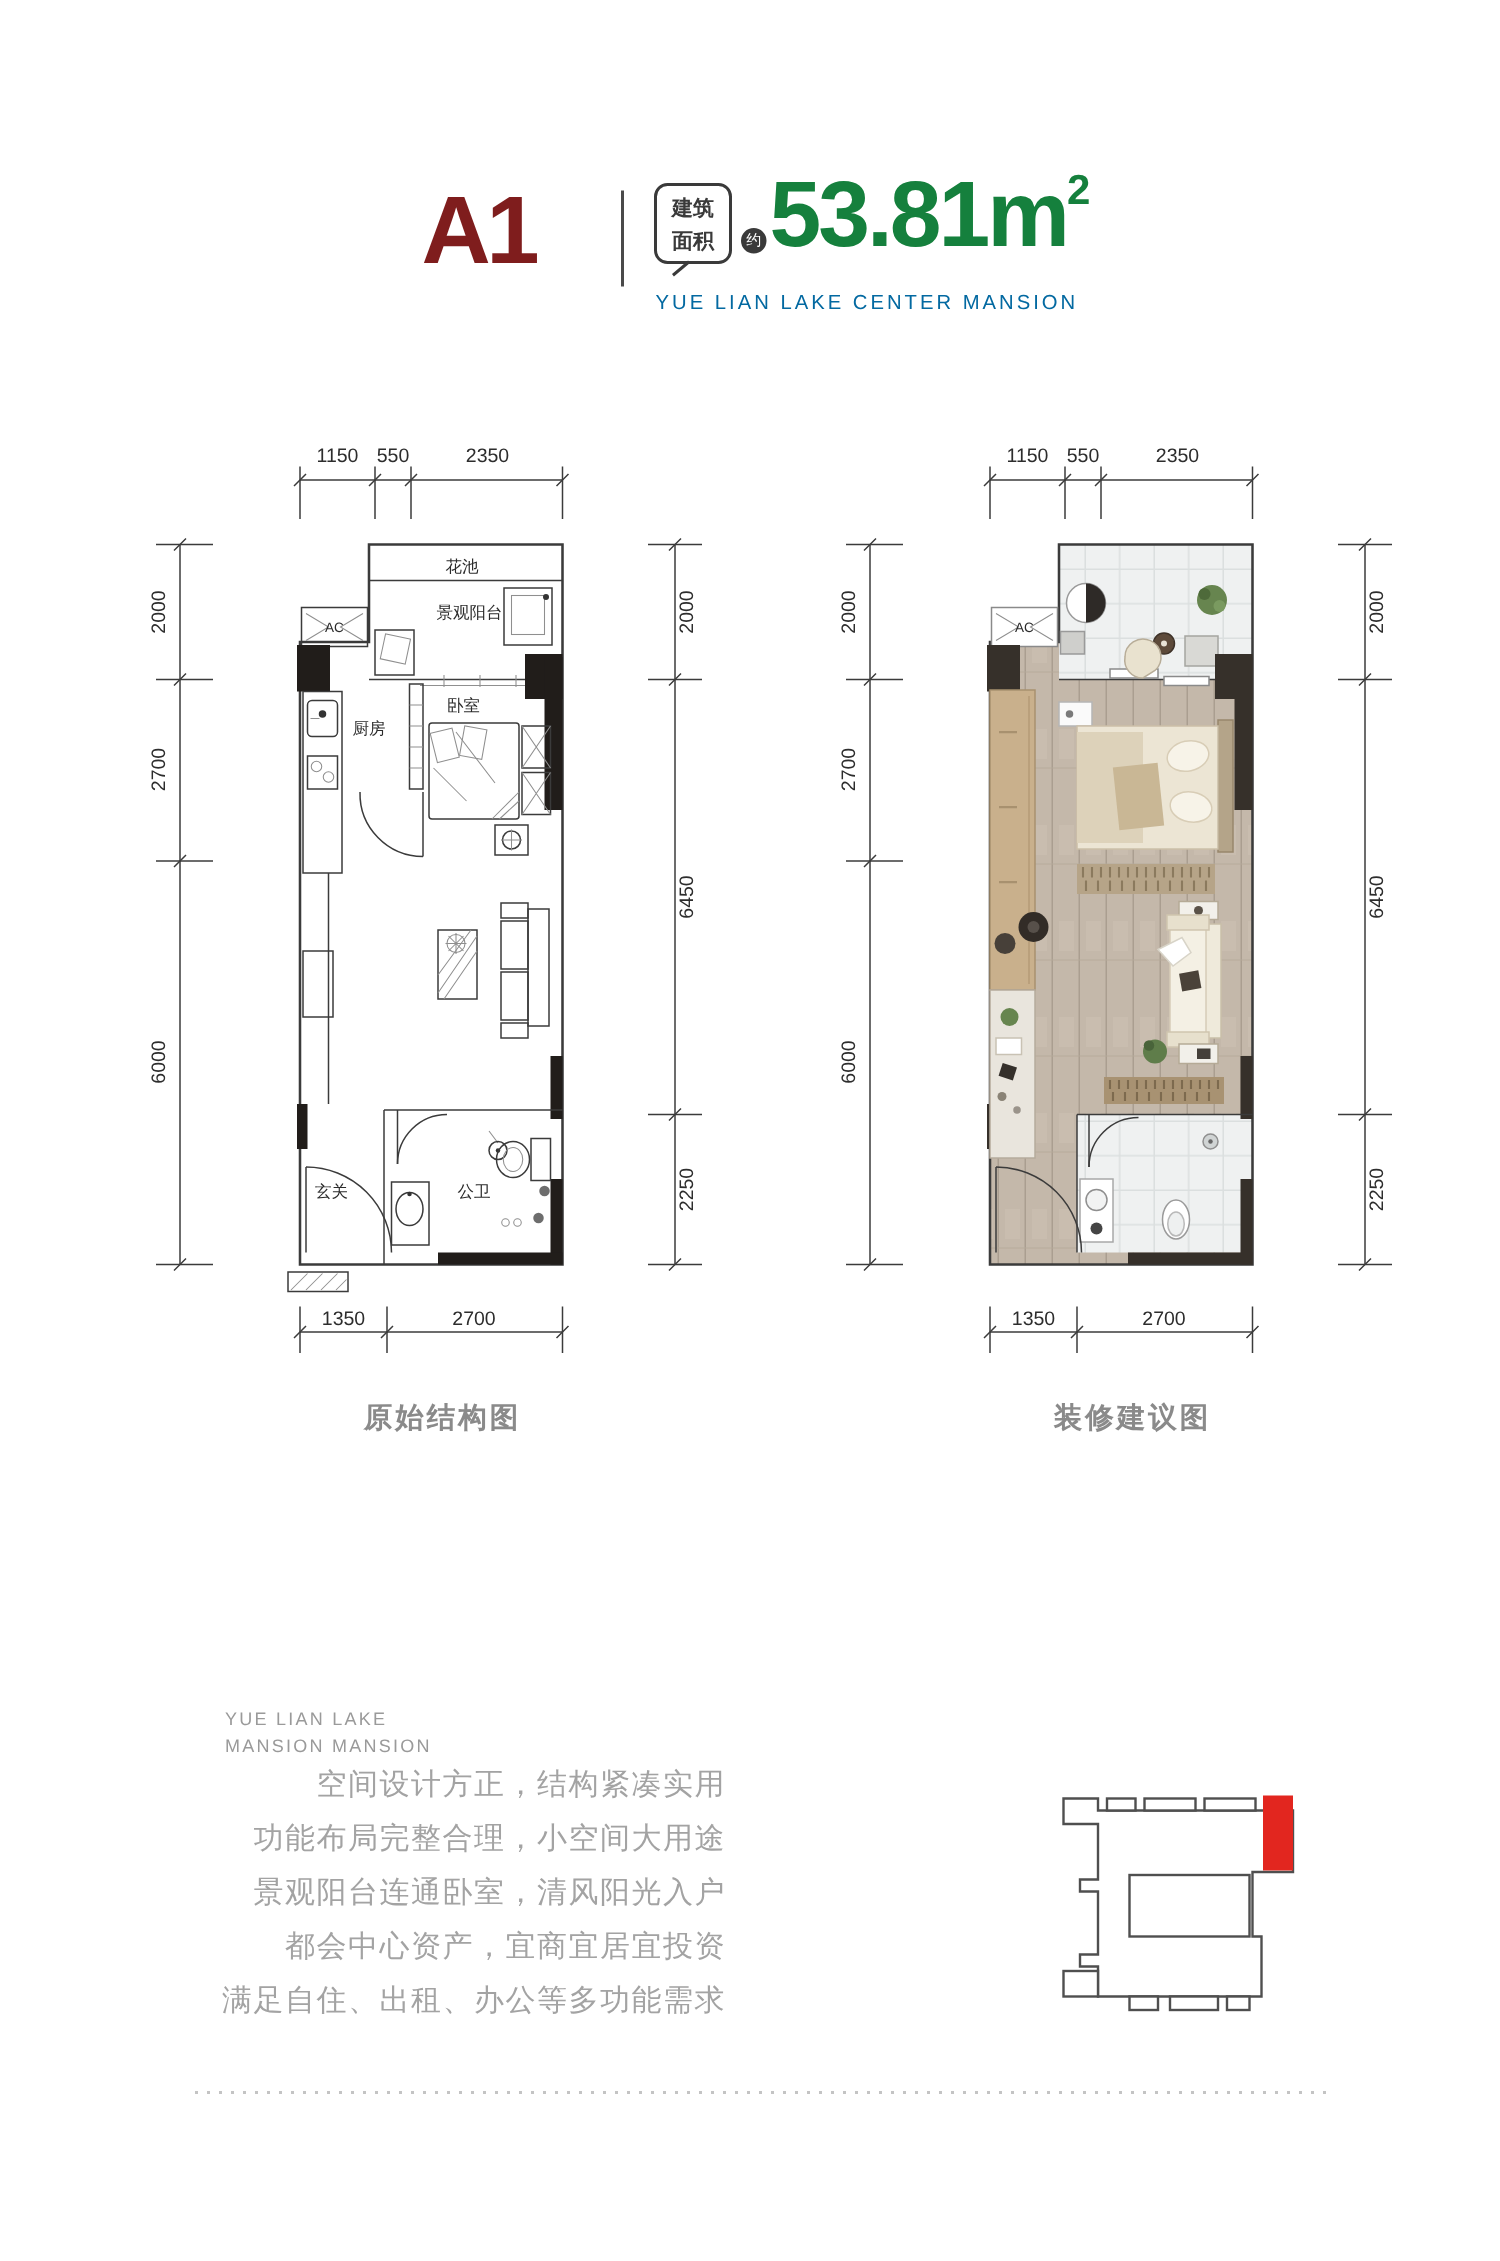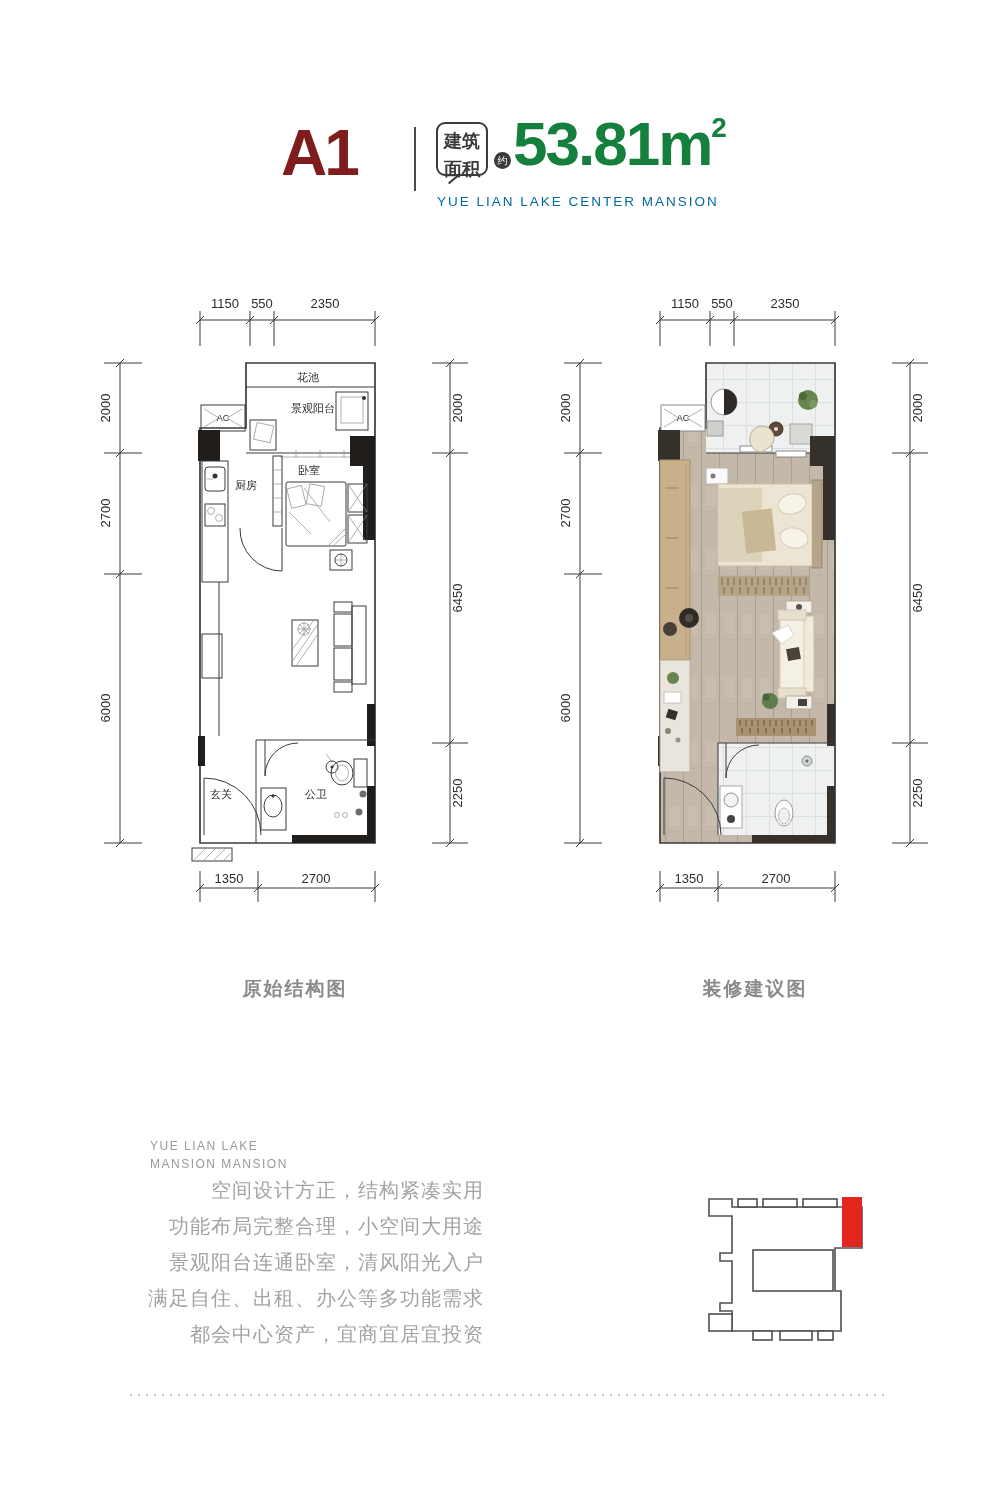"建筑" .area-badge { font-size: 18px -> 14px }
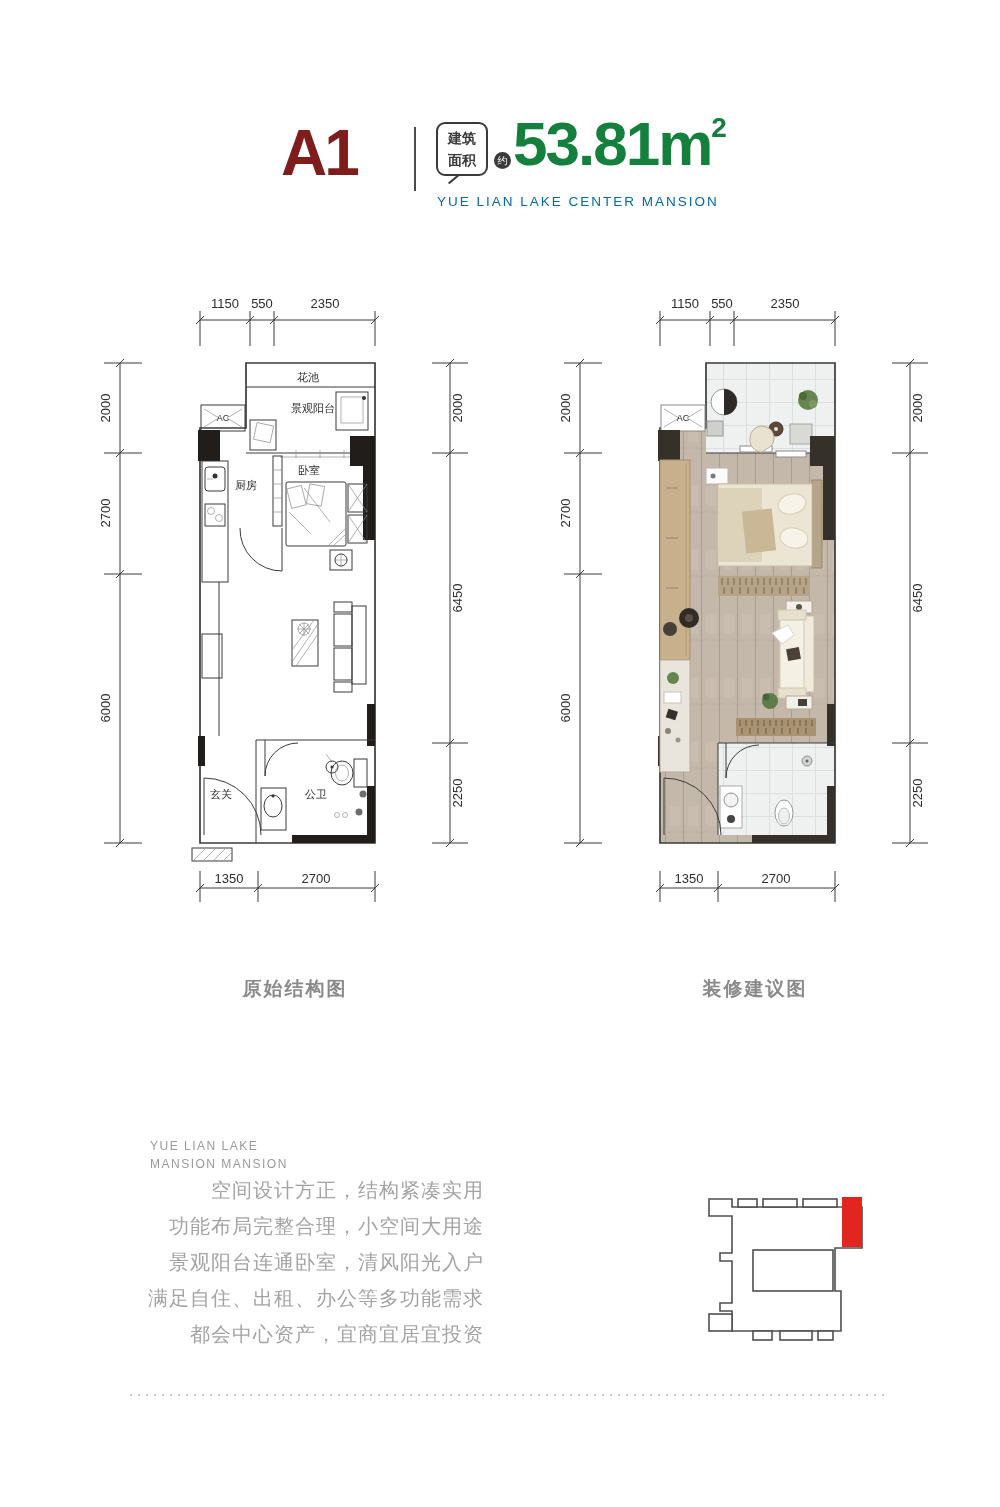"原始结构图" .plan-caption { top: 976px -> 932px }
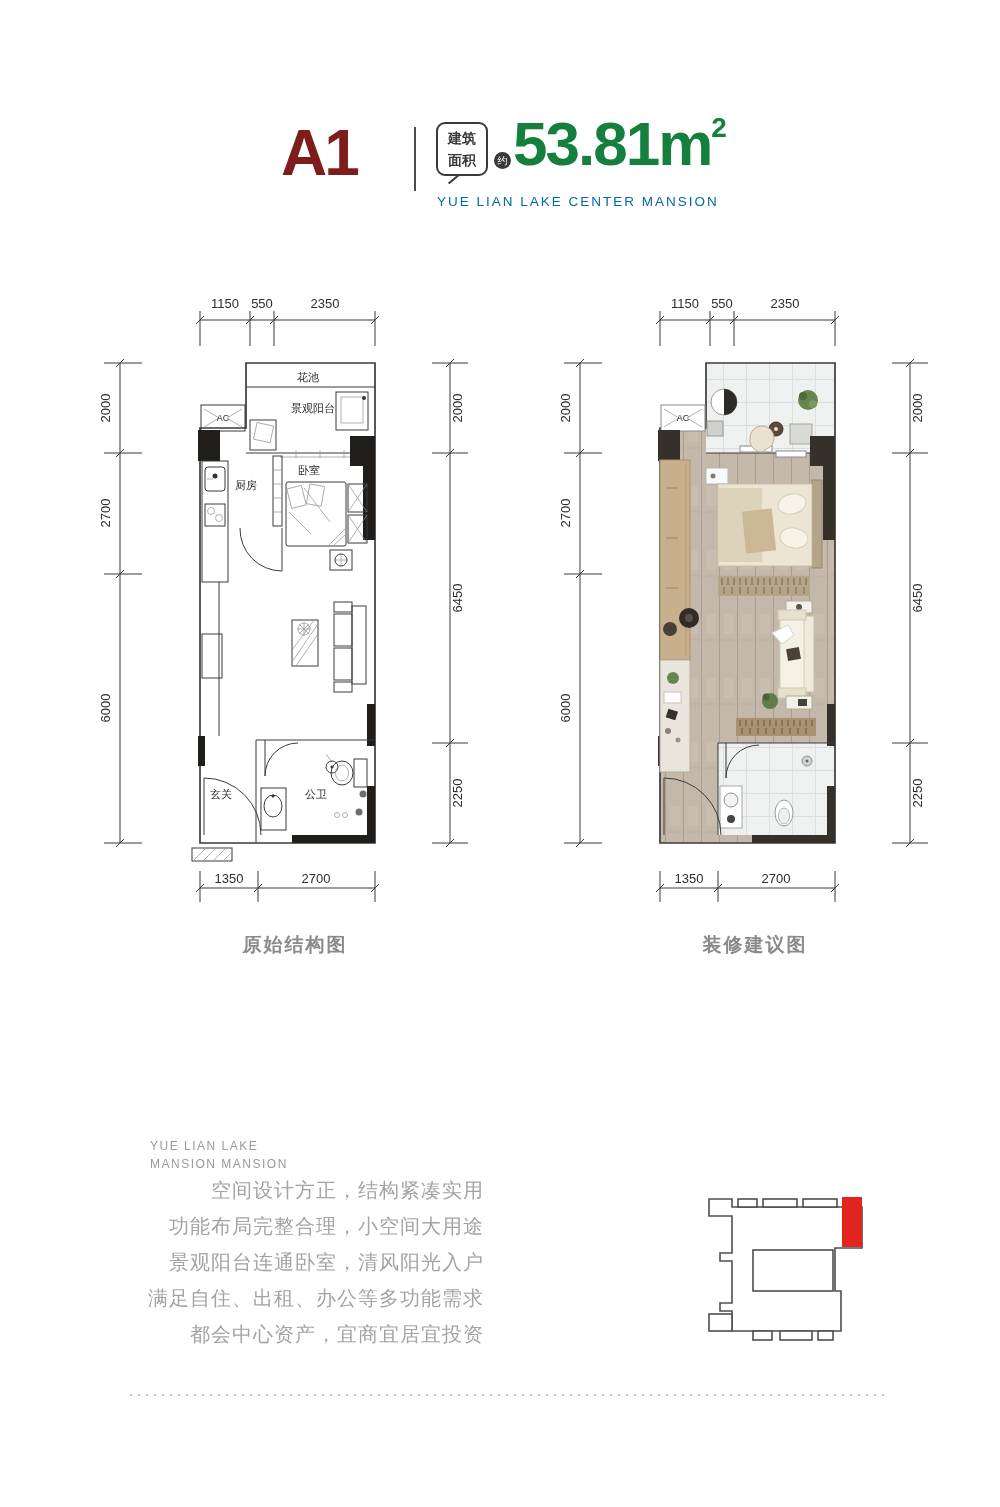"满足自住、出租、办公等多功能需求" div { order: before "都会中心资产，宜商宜居宜投资" -> after "都会中心资产，宜商宜居宜投资" }
